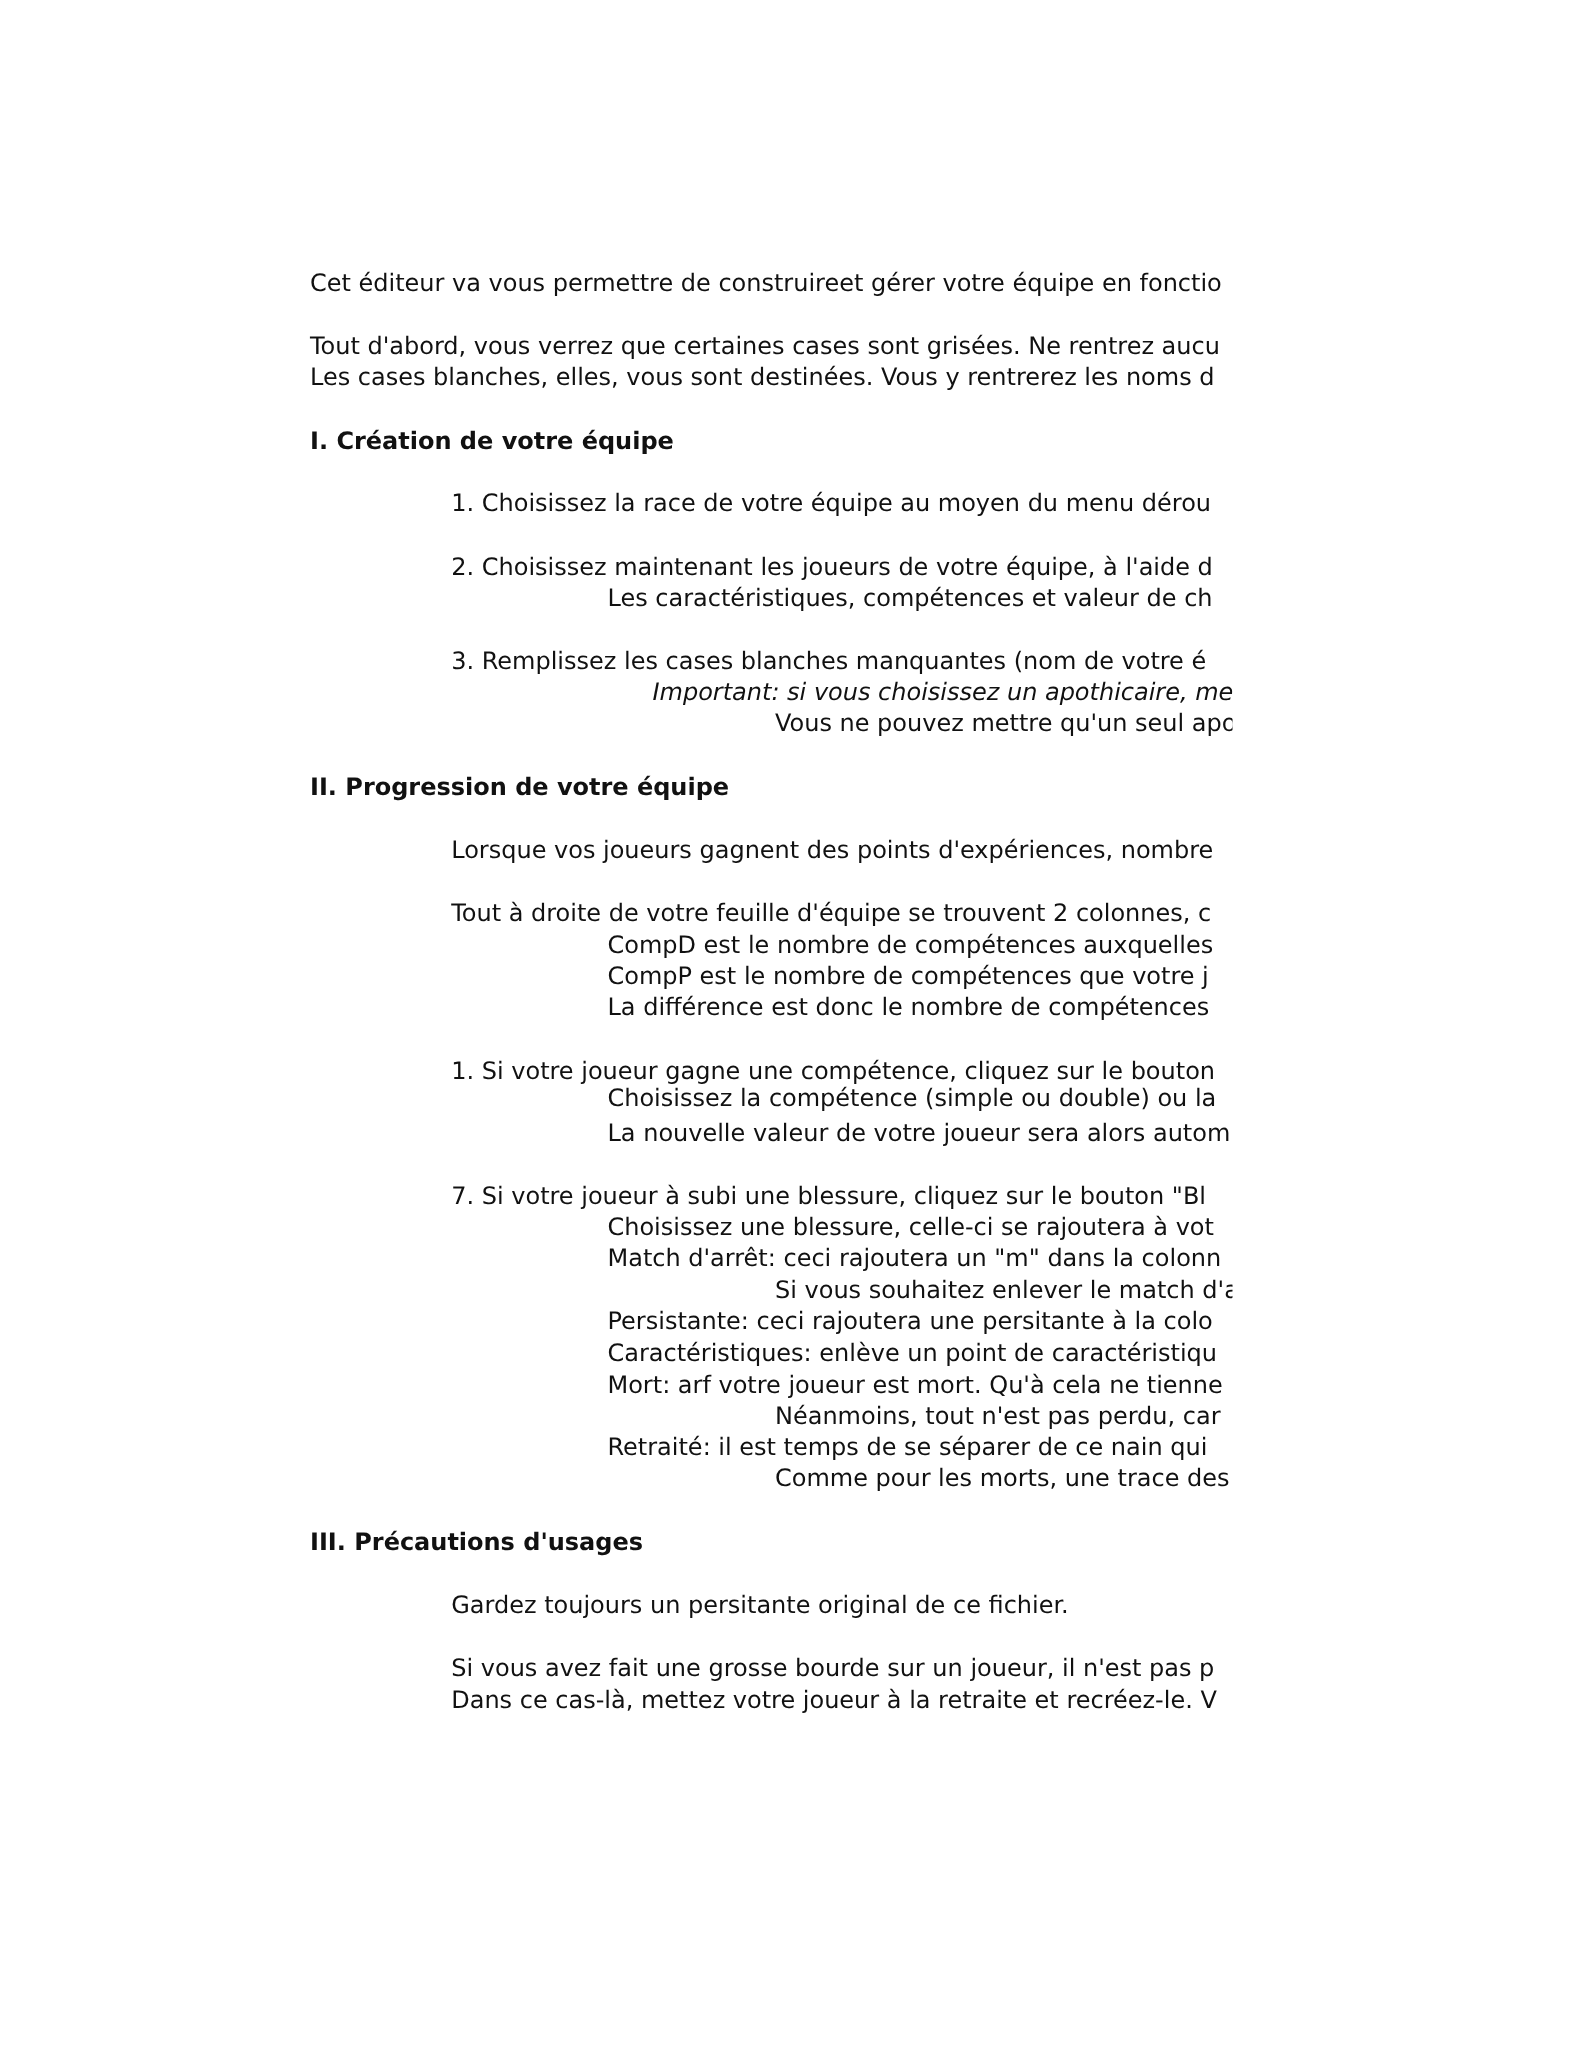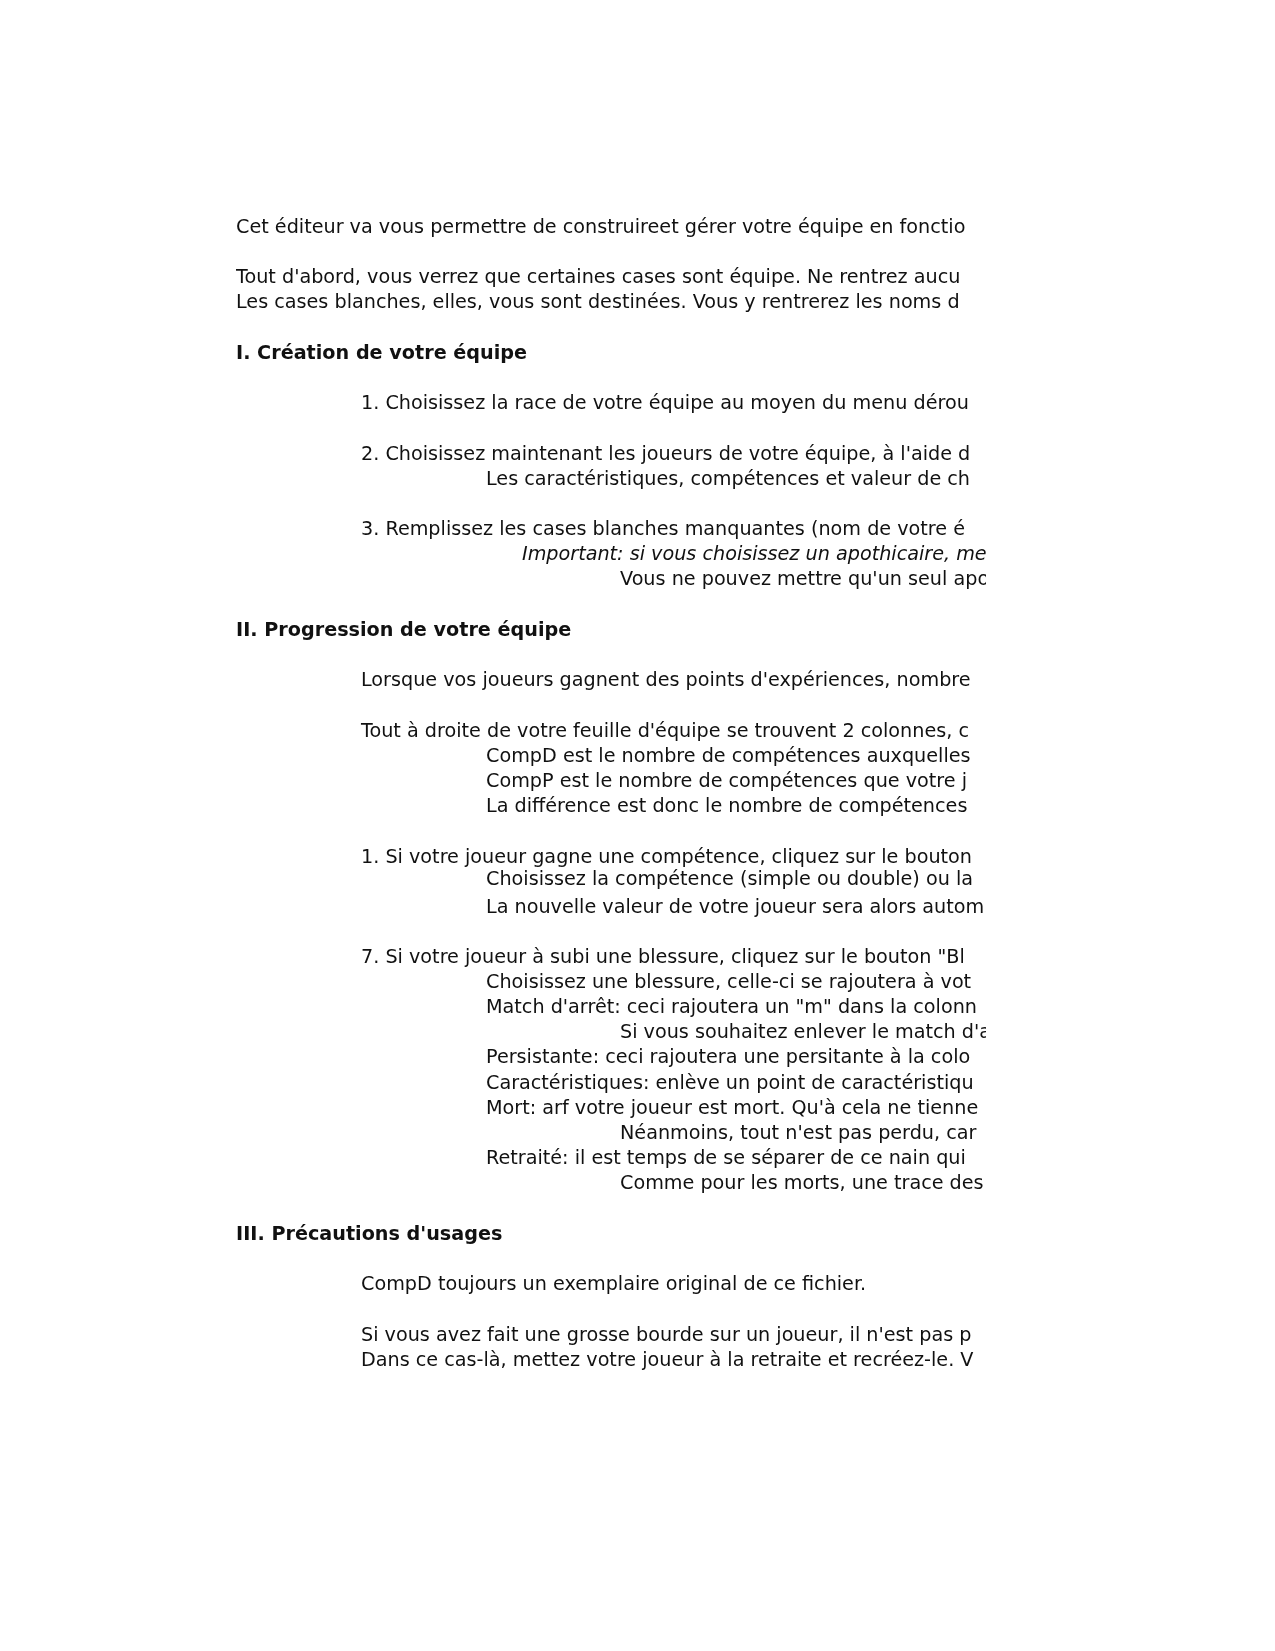"Cet éditeur va vous permettre" .i0 { left: 0 -> 12px }
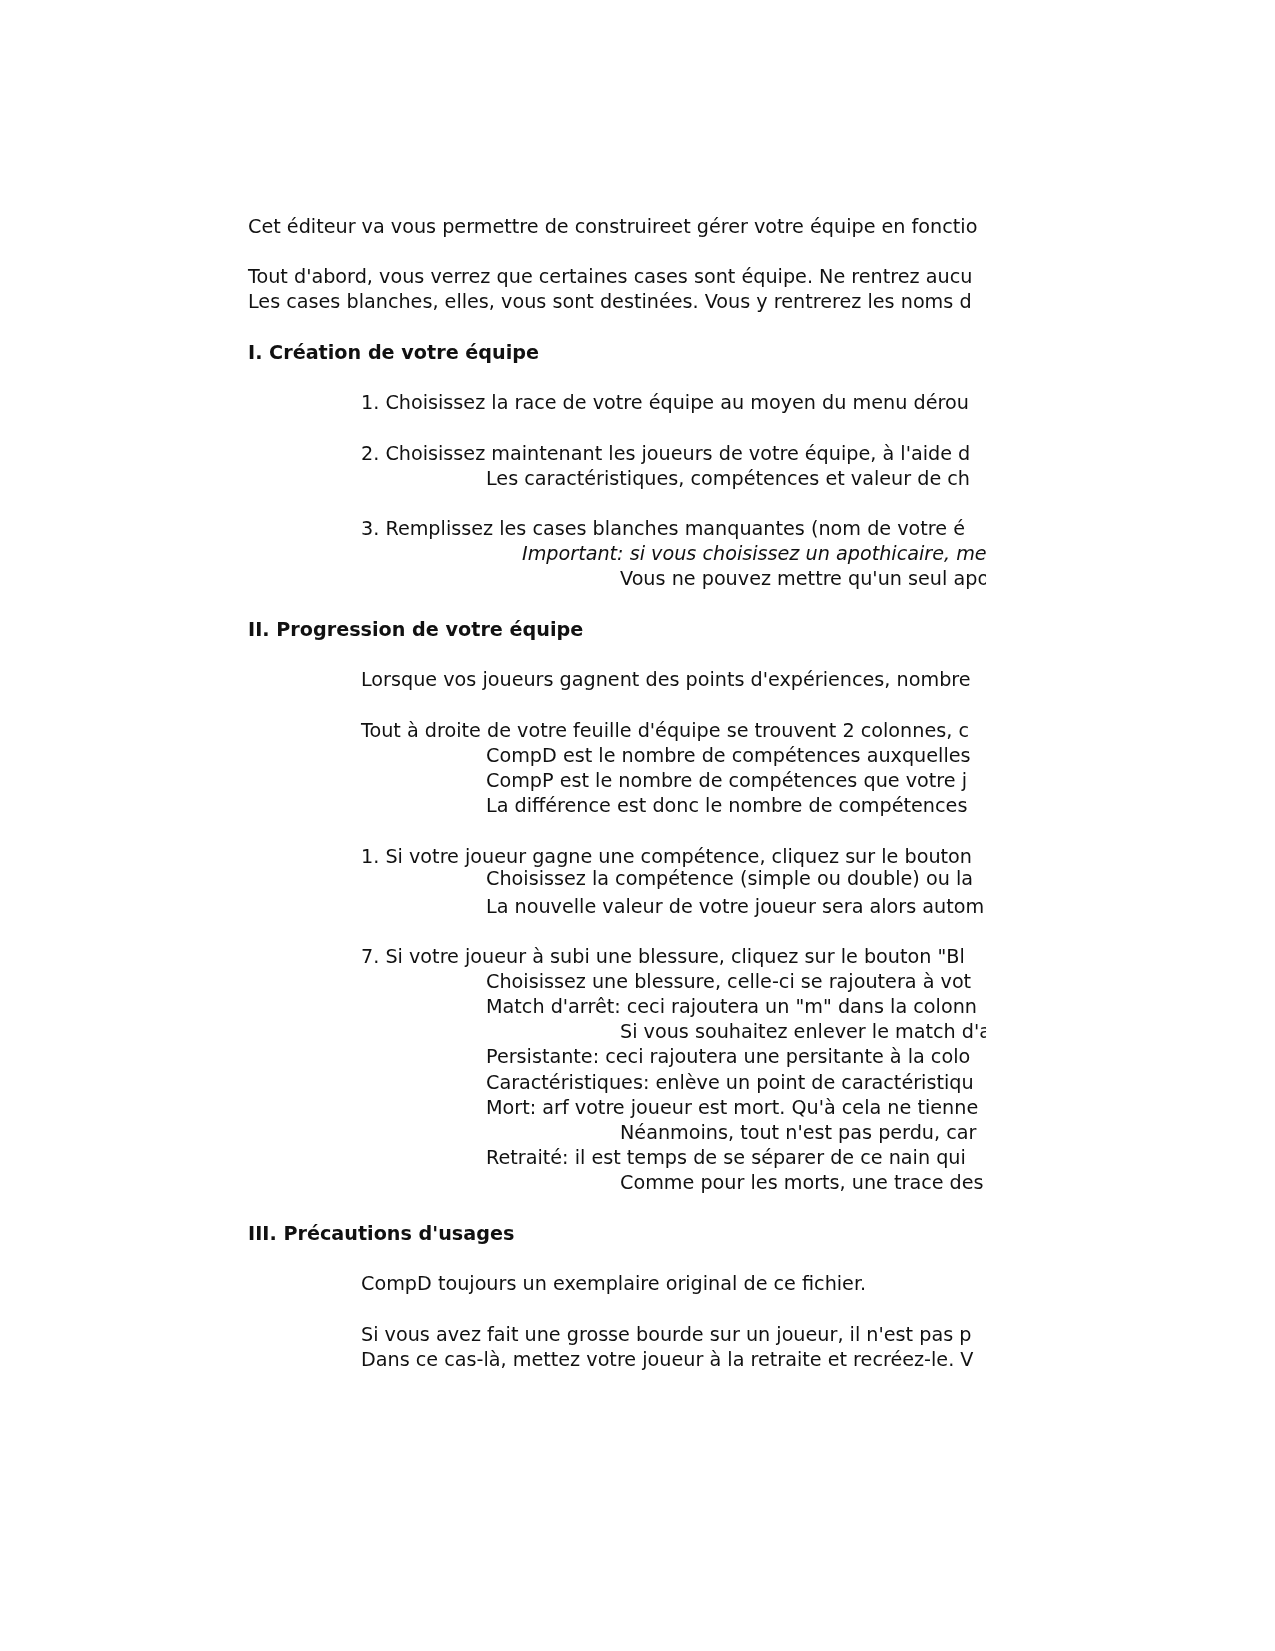"Tout d'abord, vous verrez que" div.line { text: équipe -> grisées }
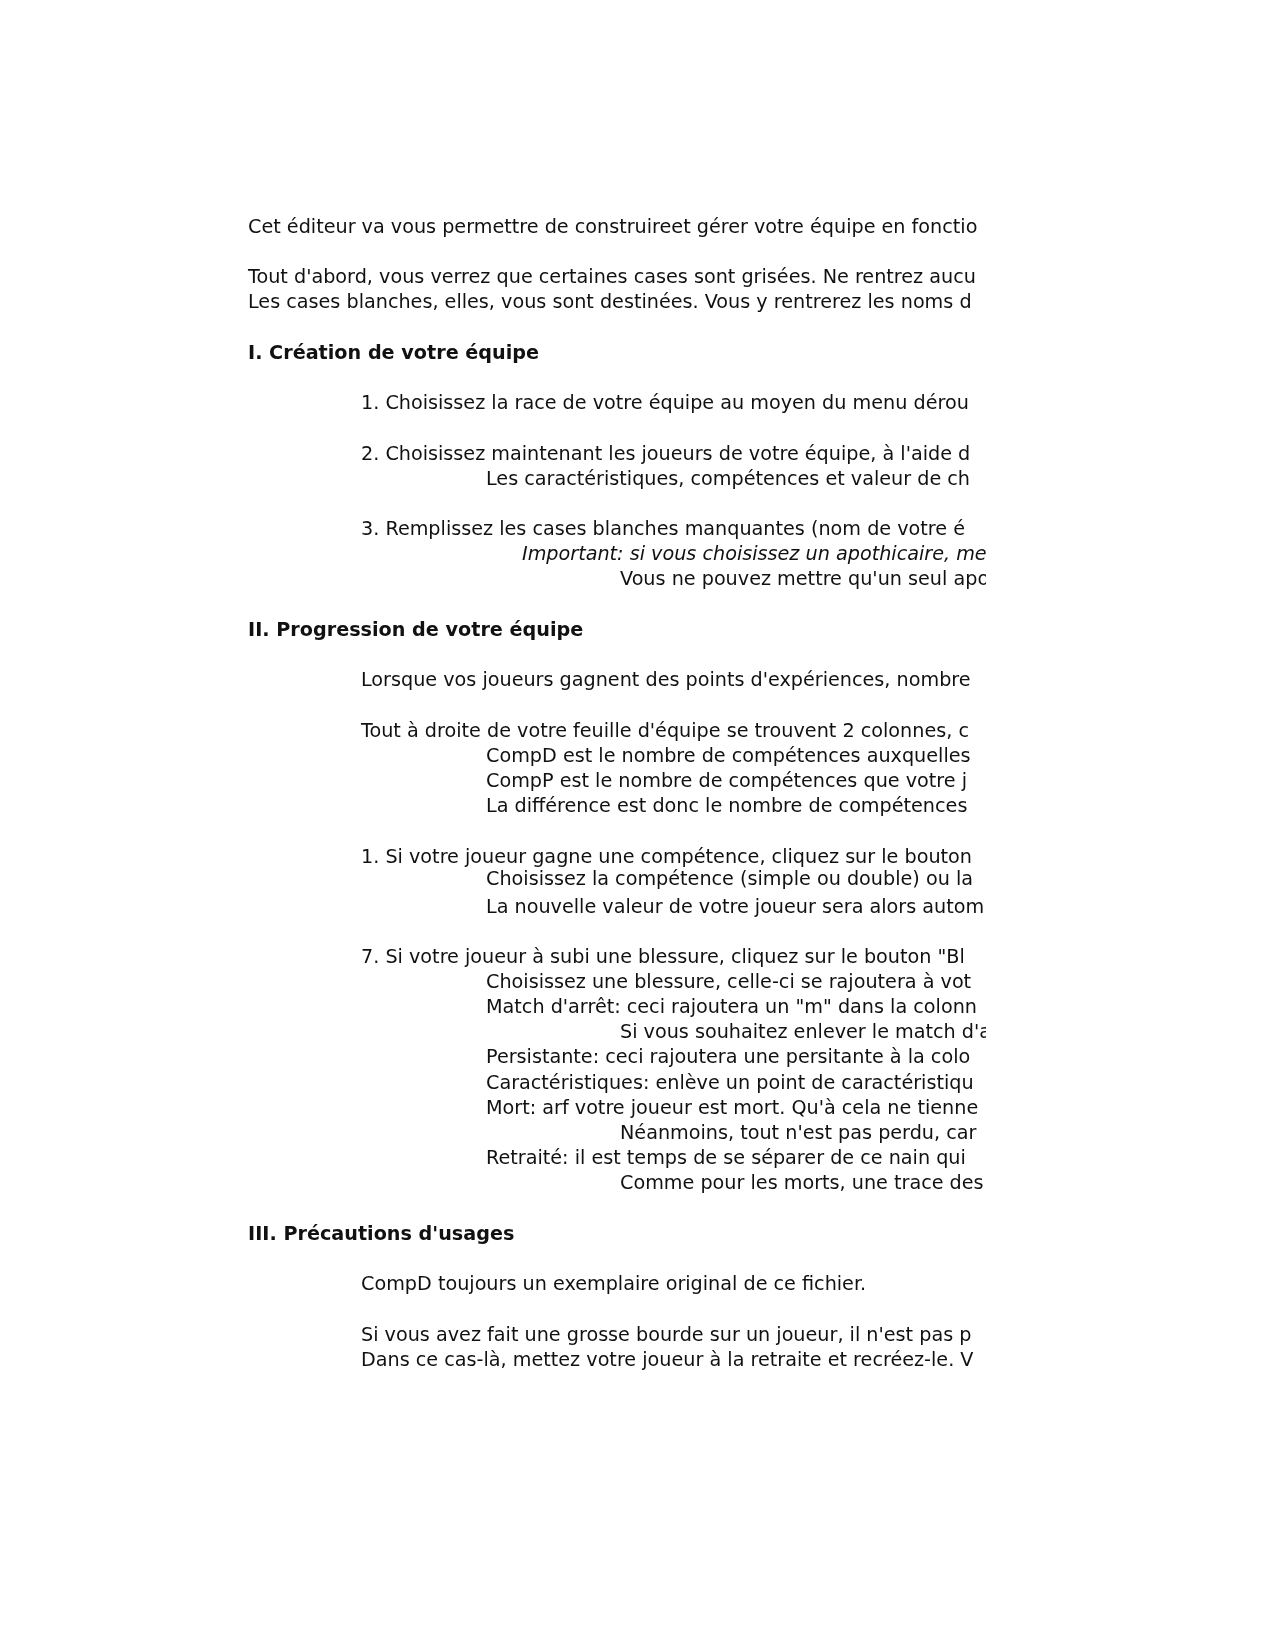"CompD toujours un exemplaire original" div.line { text: CompD toujours un exemplaire -> Gardez toujours un persitante }
